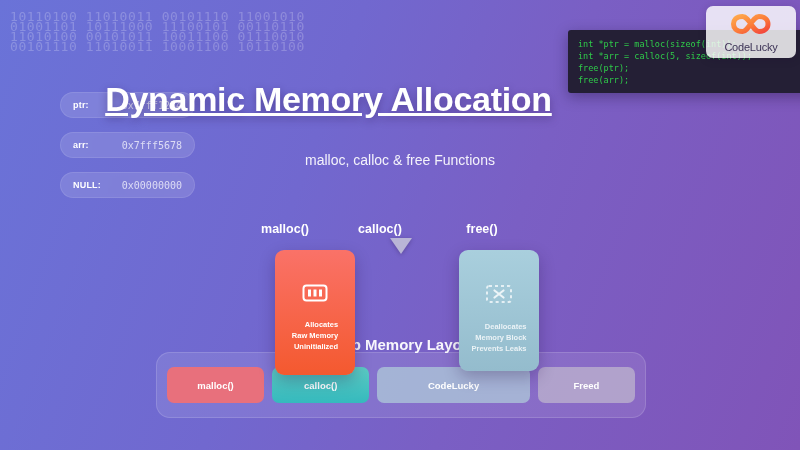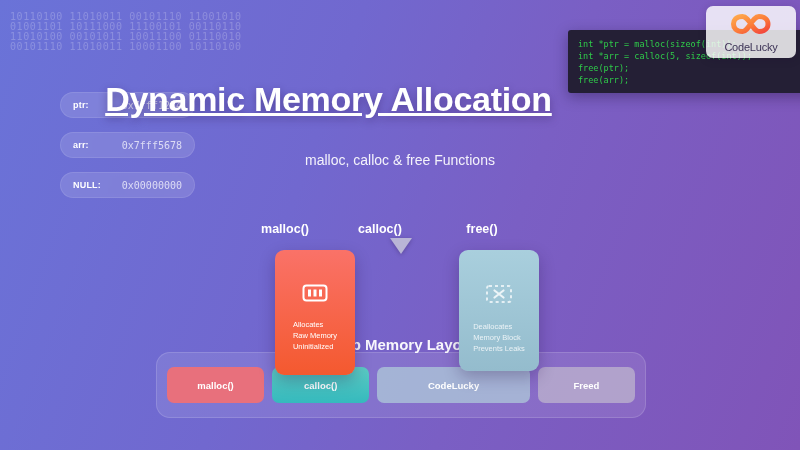"10110100 11010011 00101110 11001010" #binary-block { font-size: 10px -> 13px }
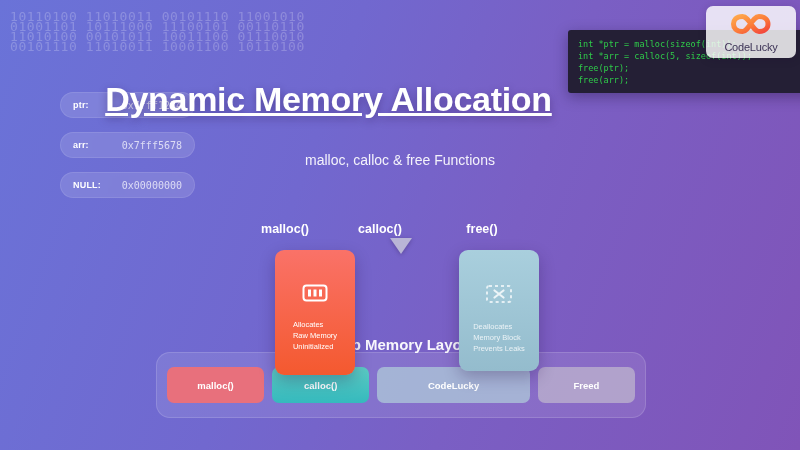"Allocates" .fn-desc { font-weight: normal -> bold; text-align: left -> right }
